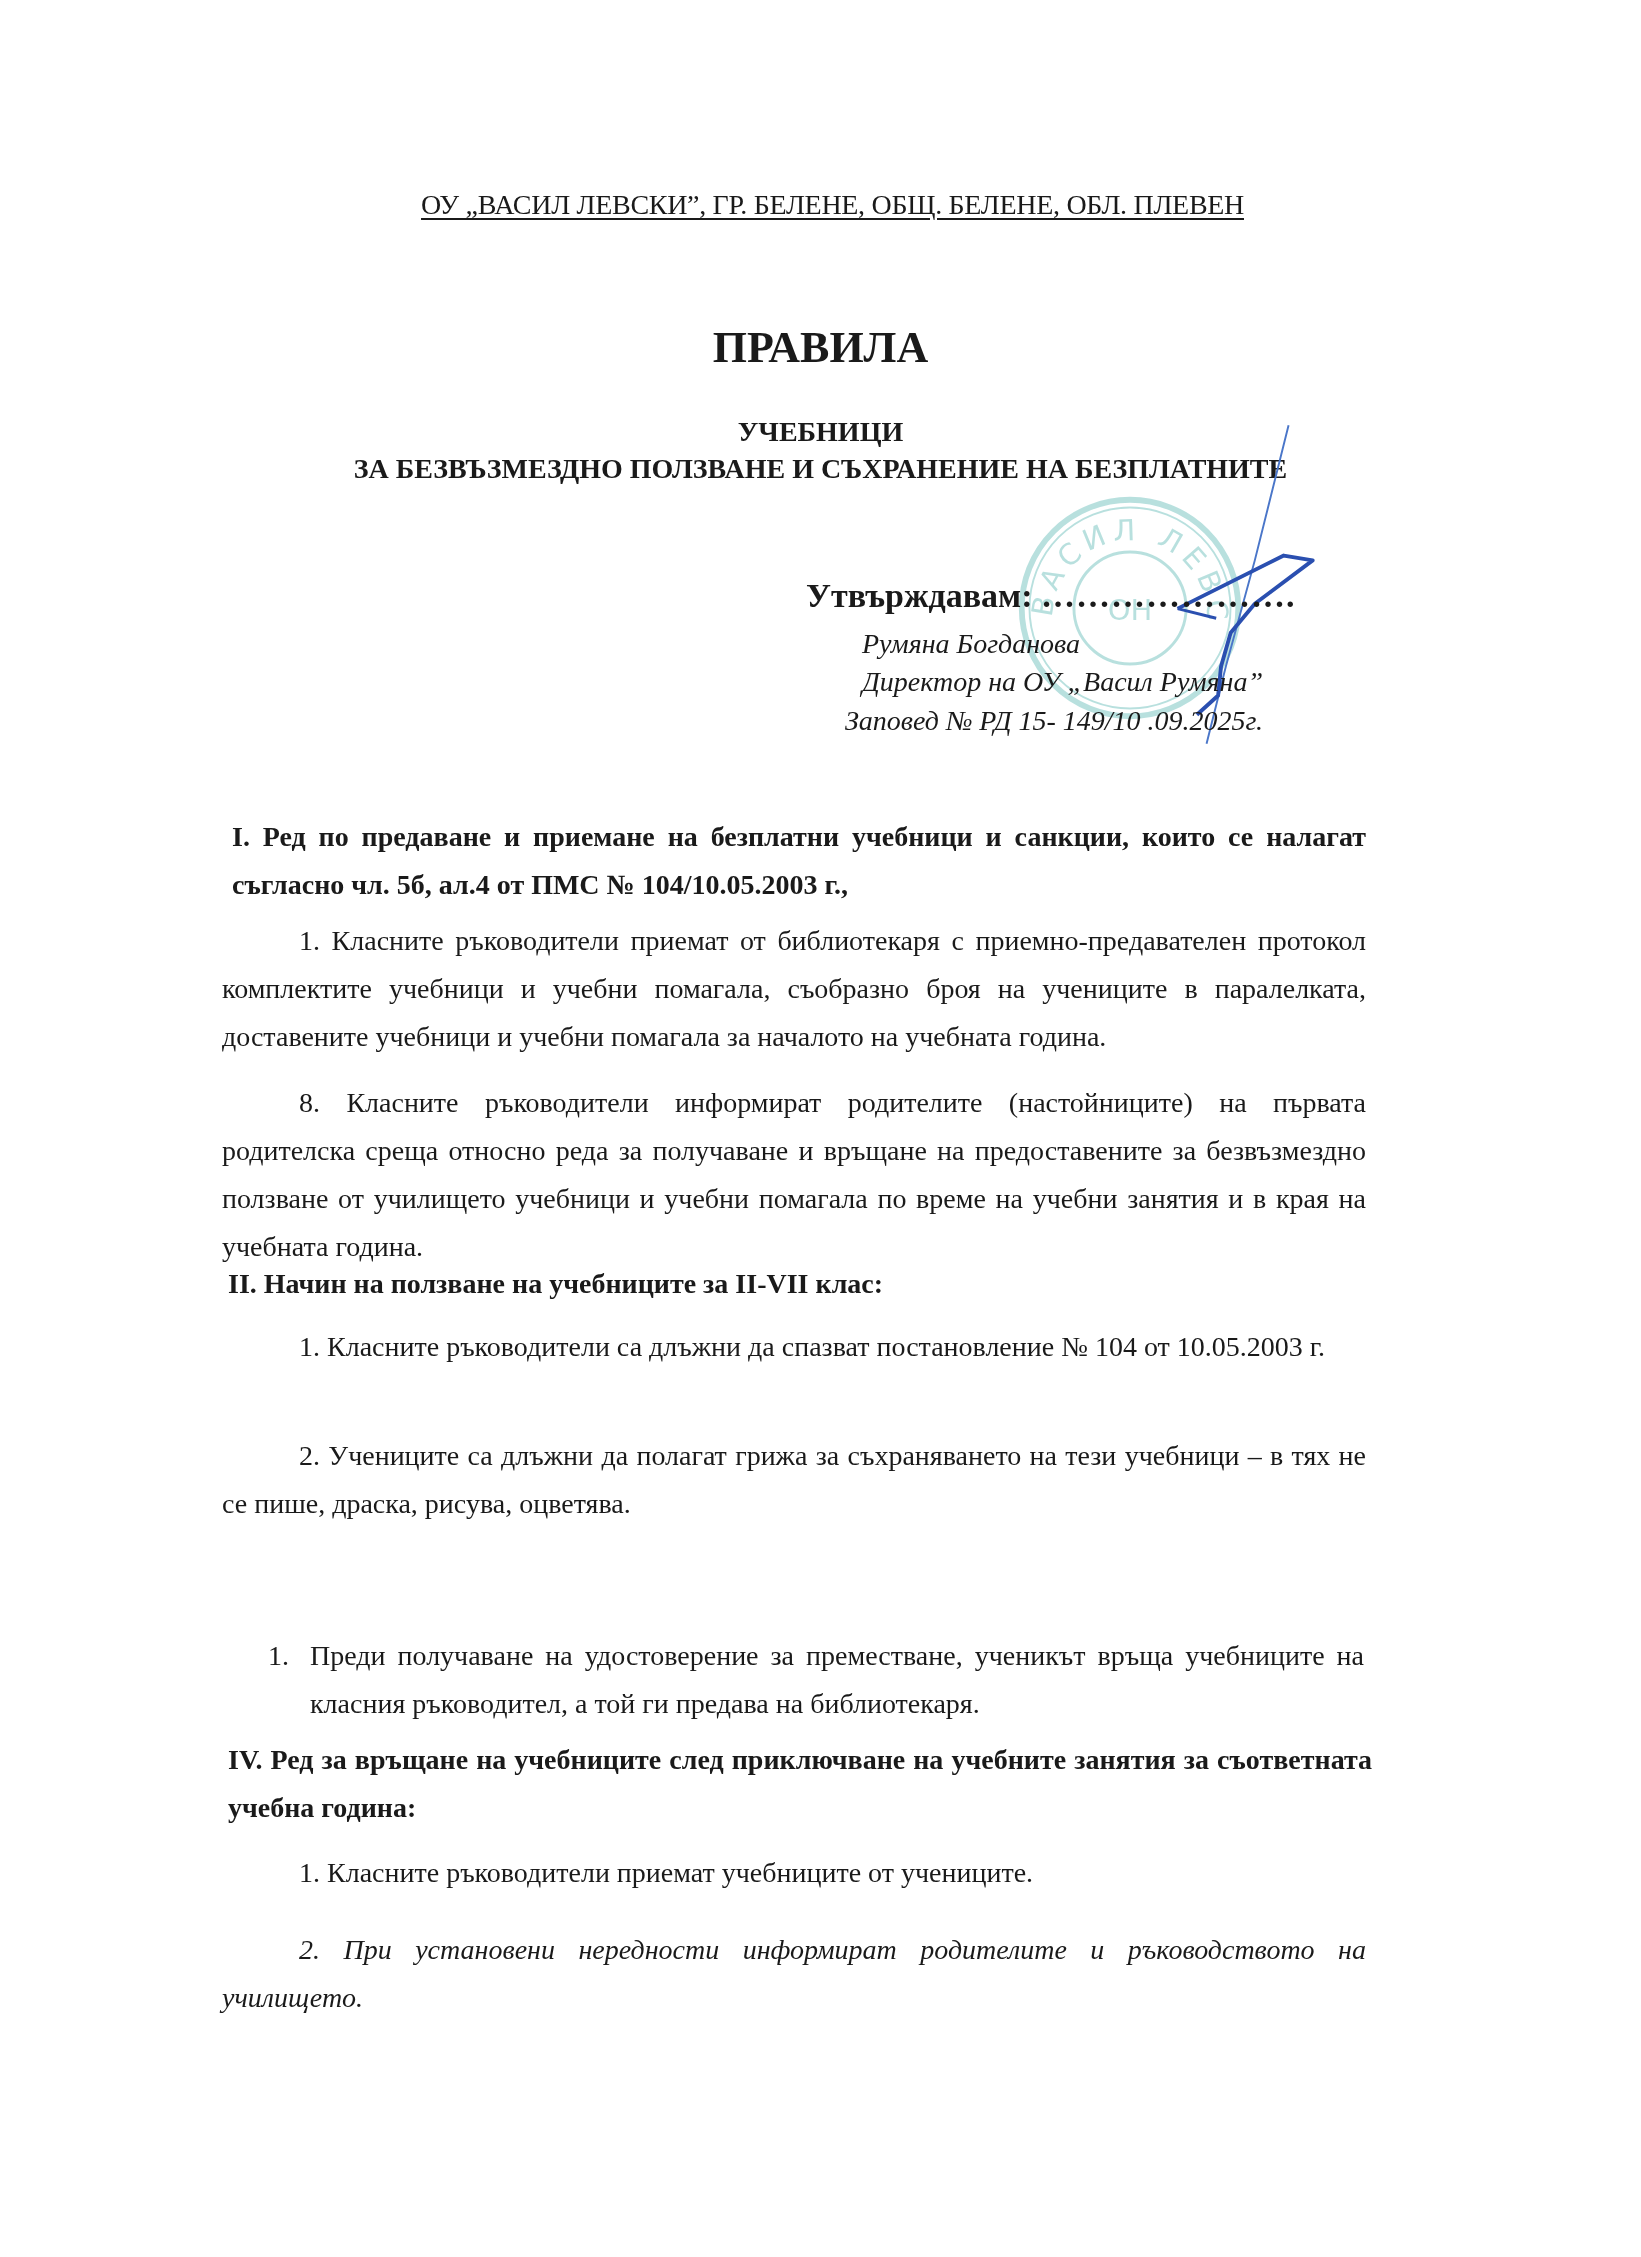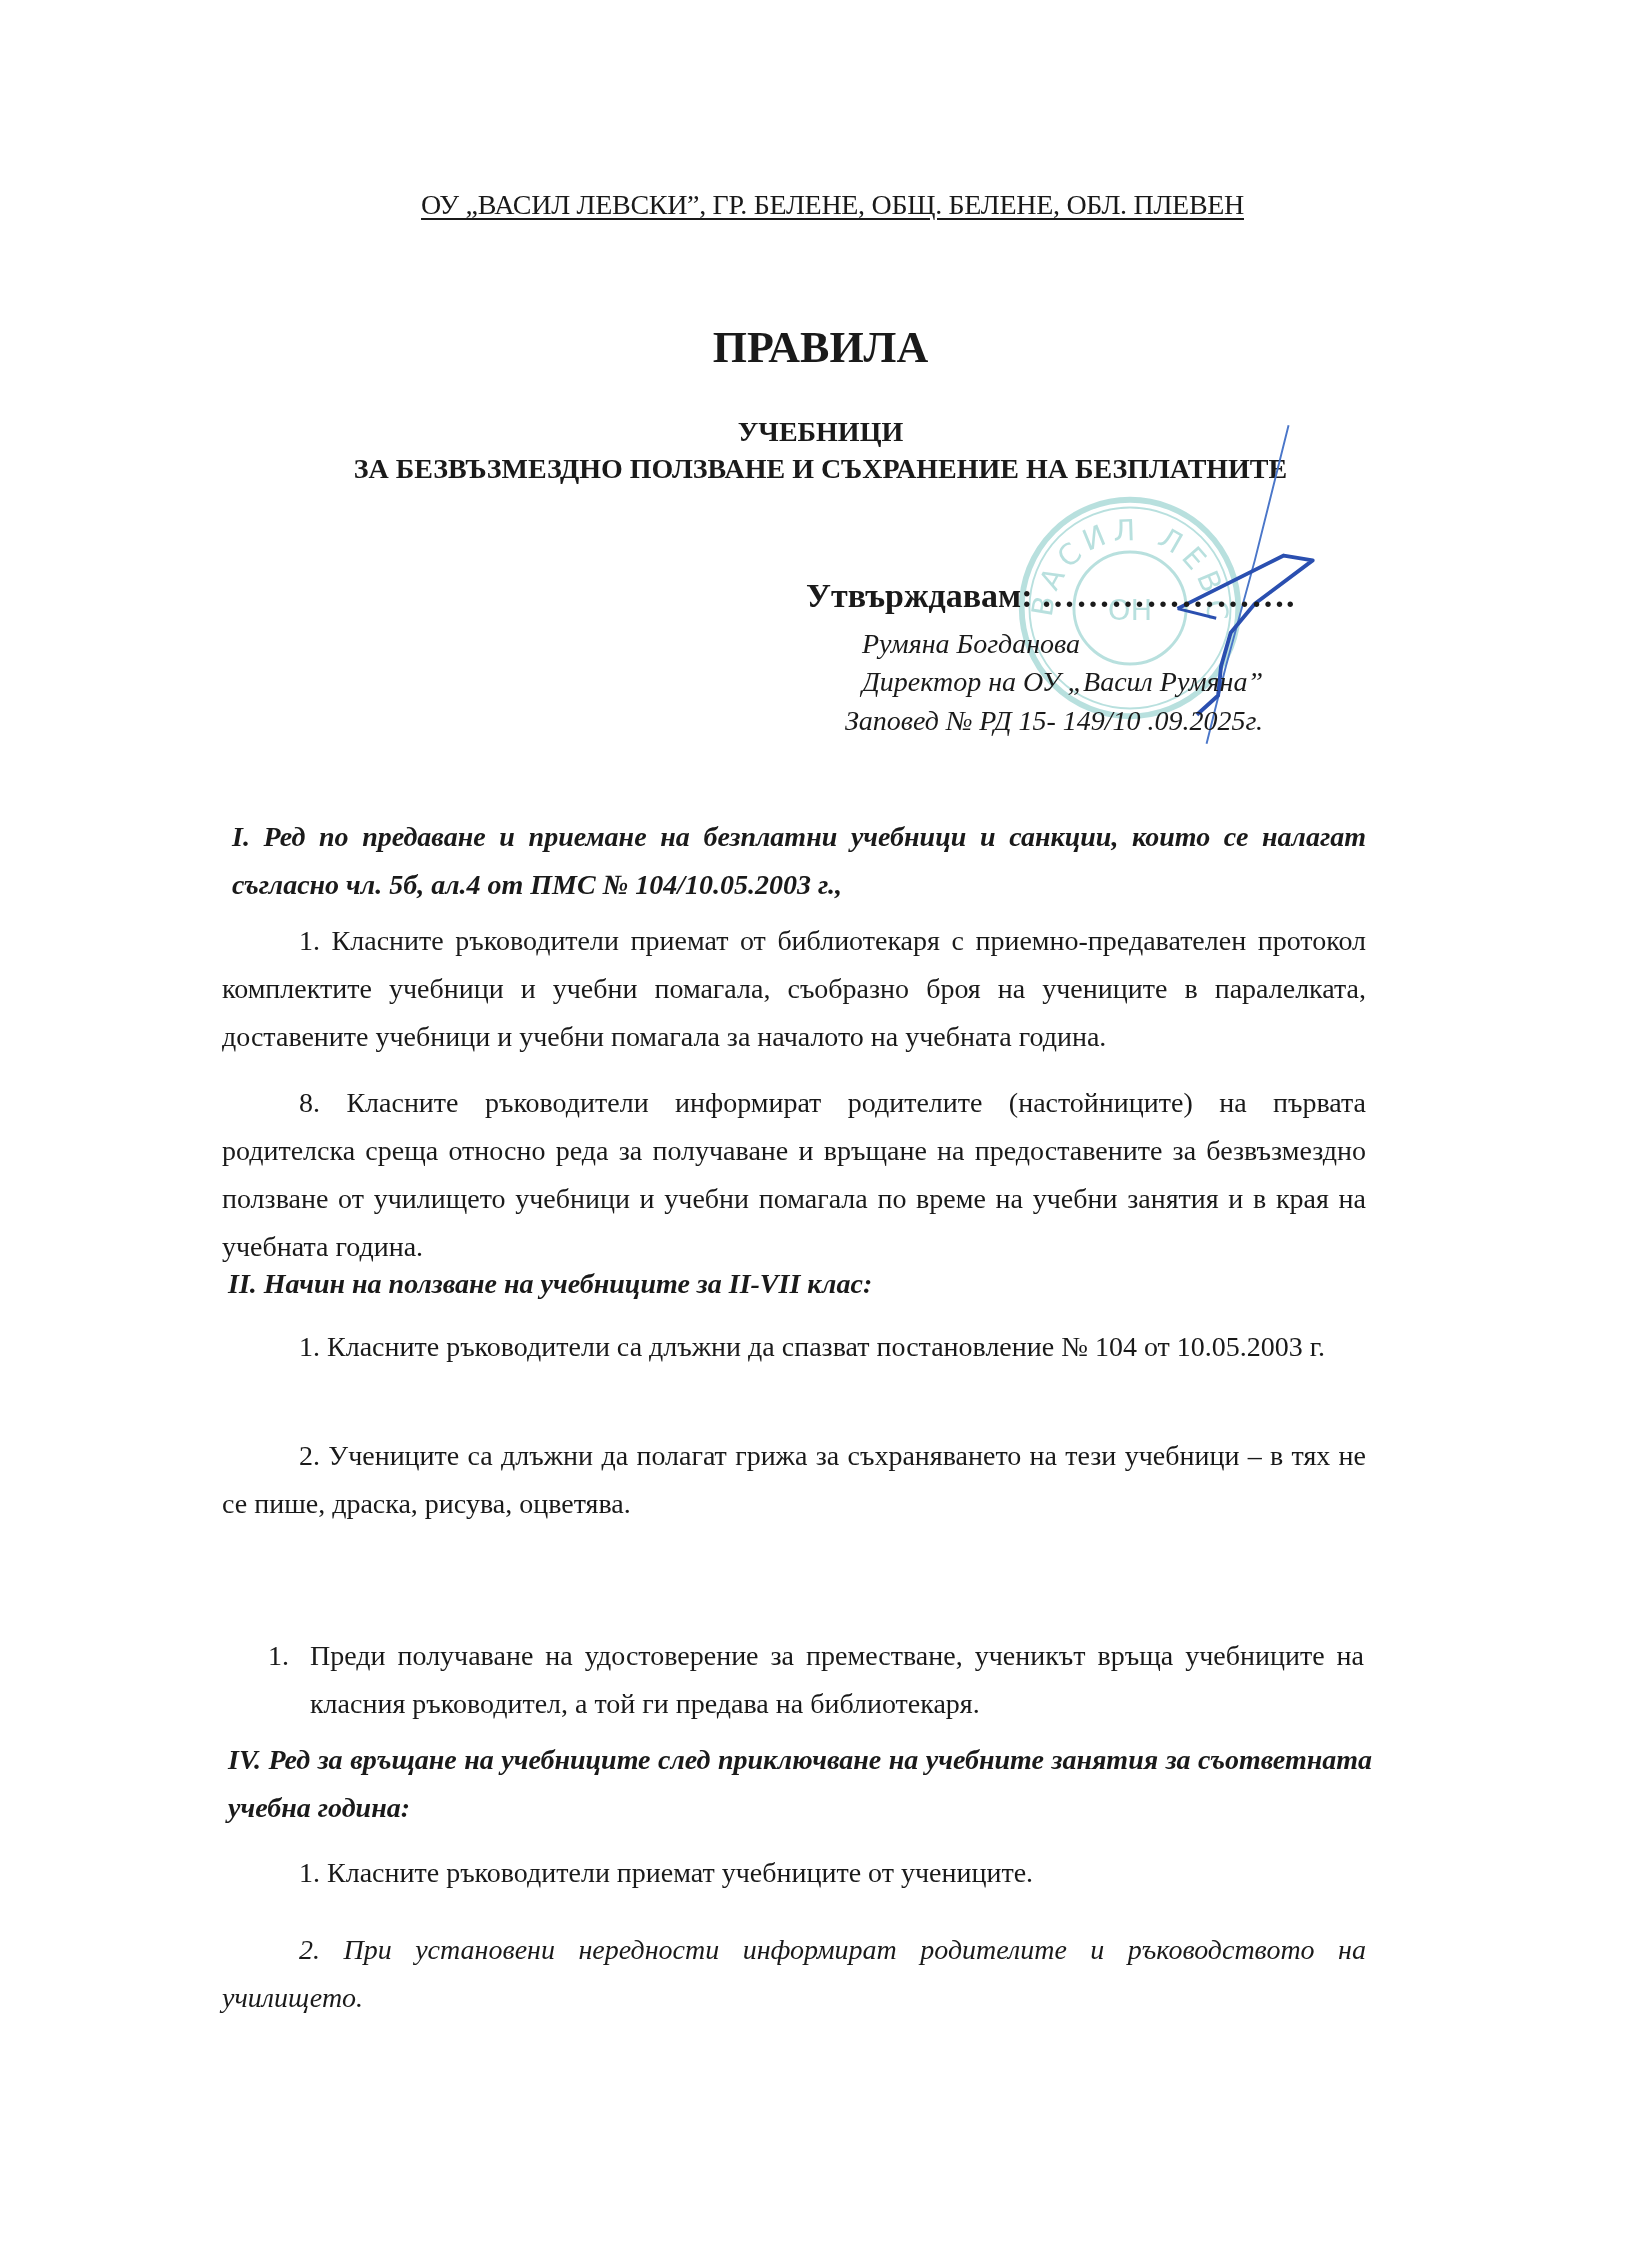"I. Ред по предаване и" .para.bold { font-style: italic -> none }
